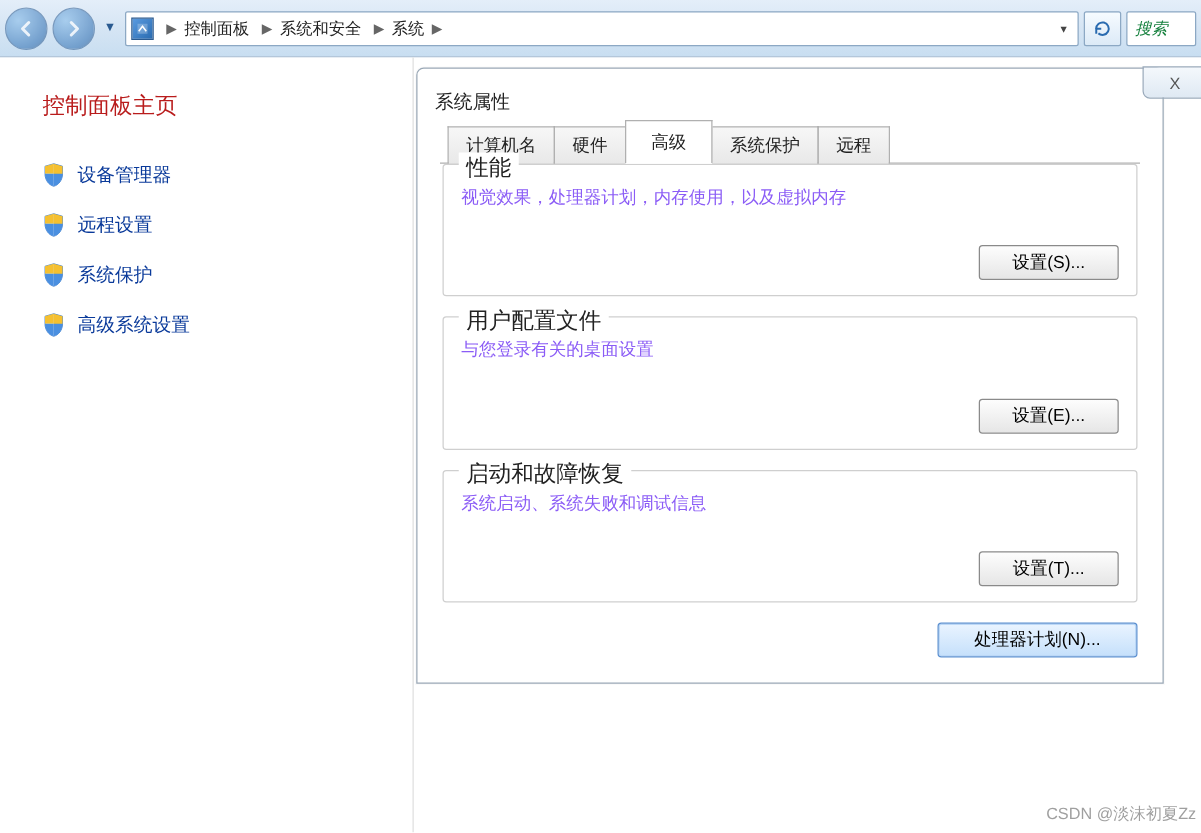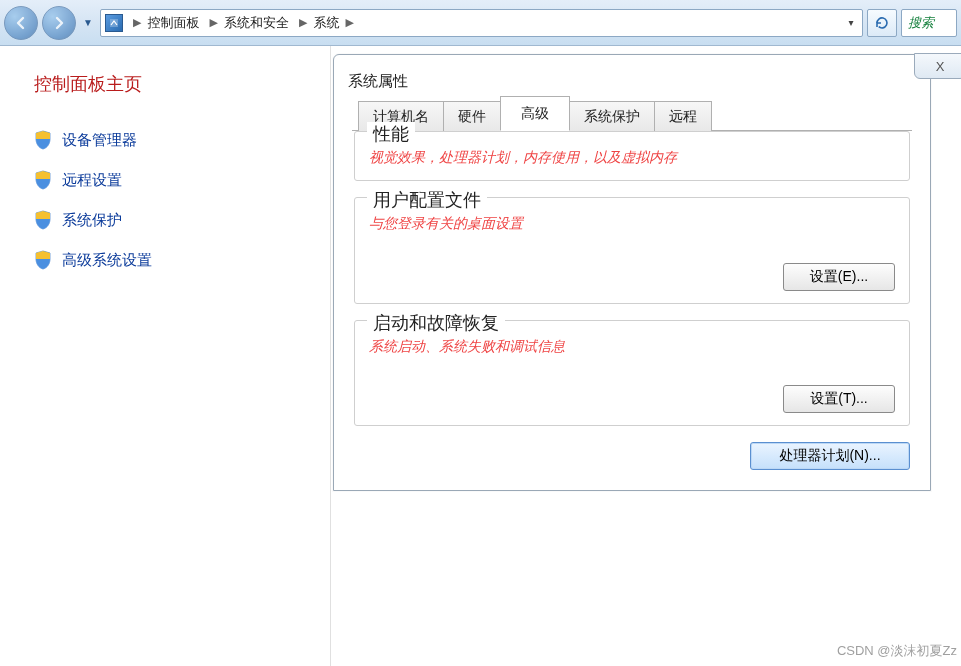"视觉效果，处理器计划，内存使用，以及虚拟内存" .group-desc { color: #ef4444 -> #8b5cf6; font-style: italic -> none }
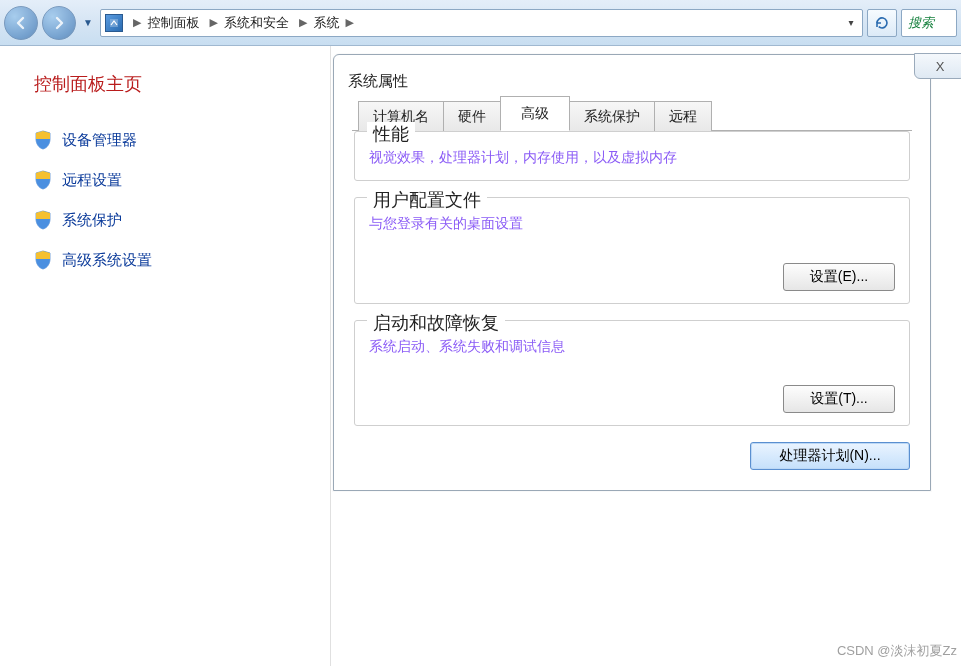"设置(S)..." div.group-btn-row { html: none -> <div> <button><span>设置(S)...</span></button> </div> }
